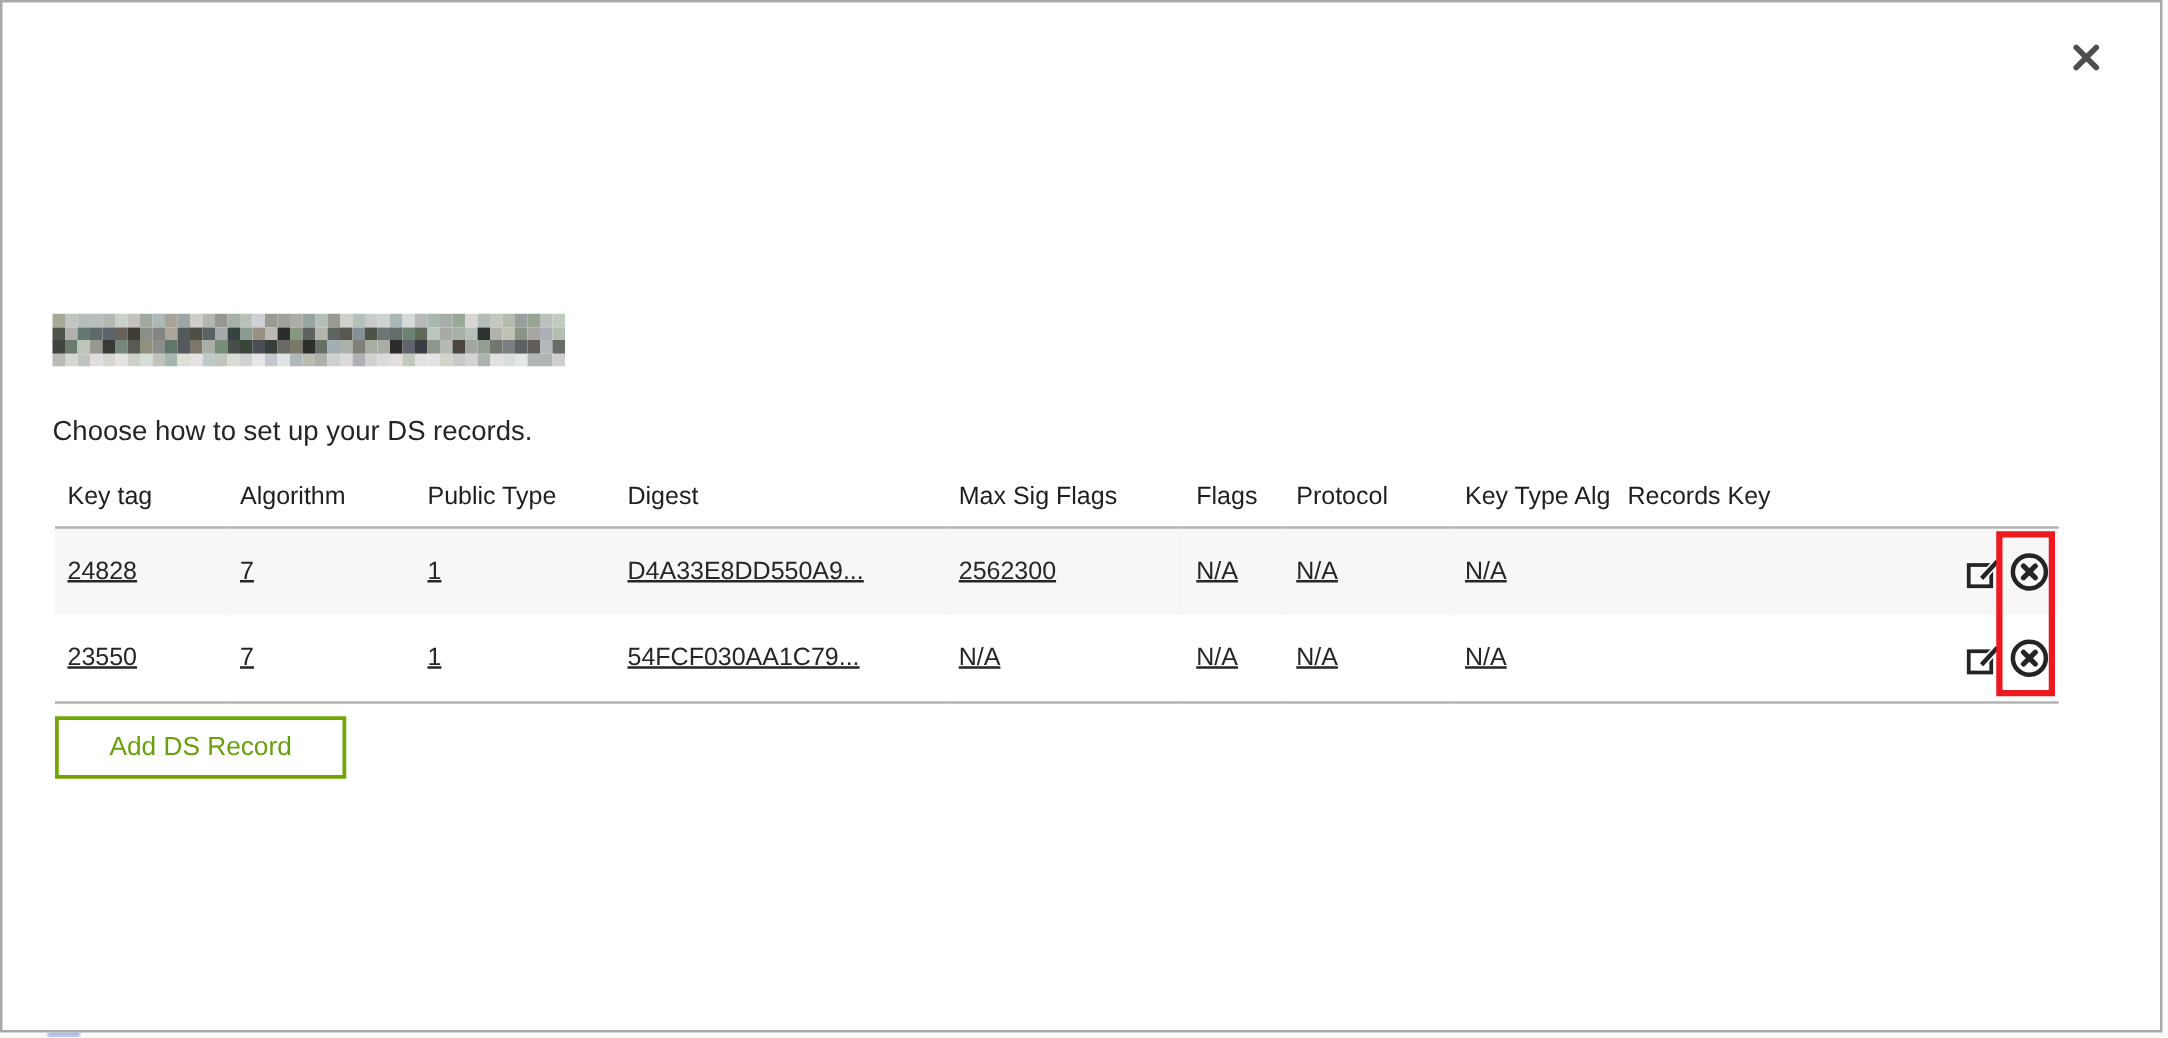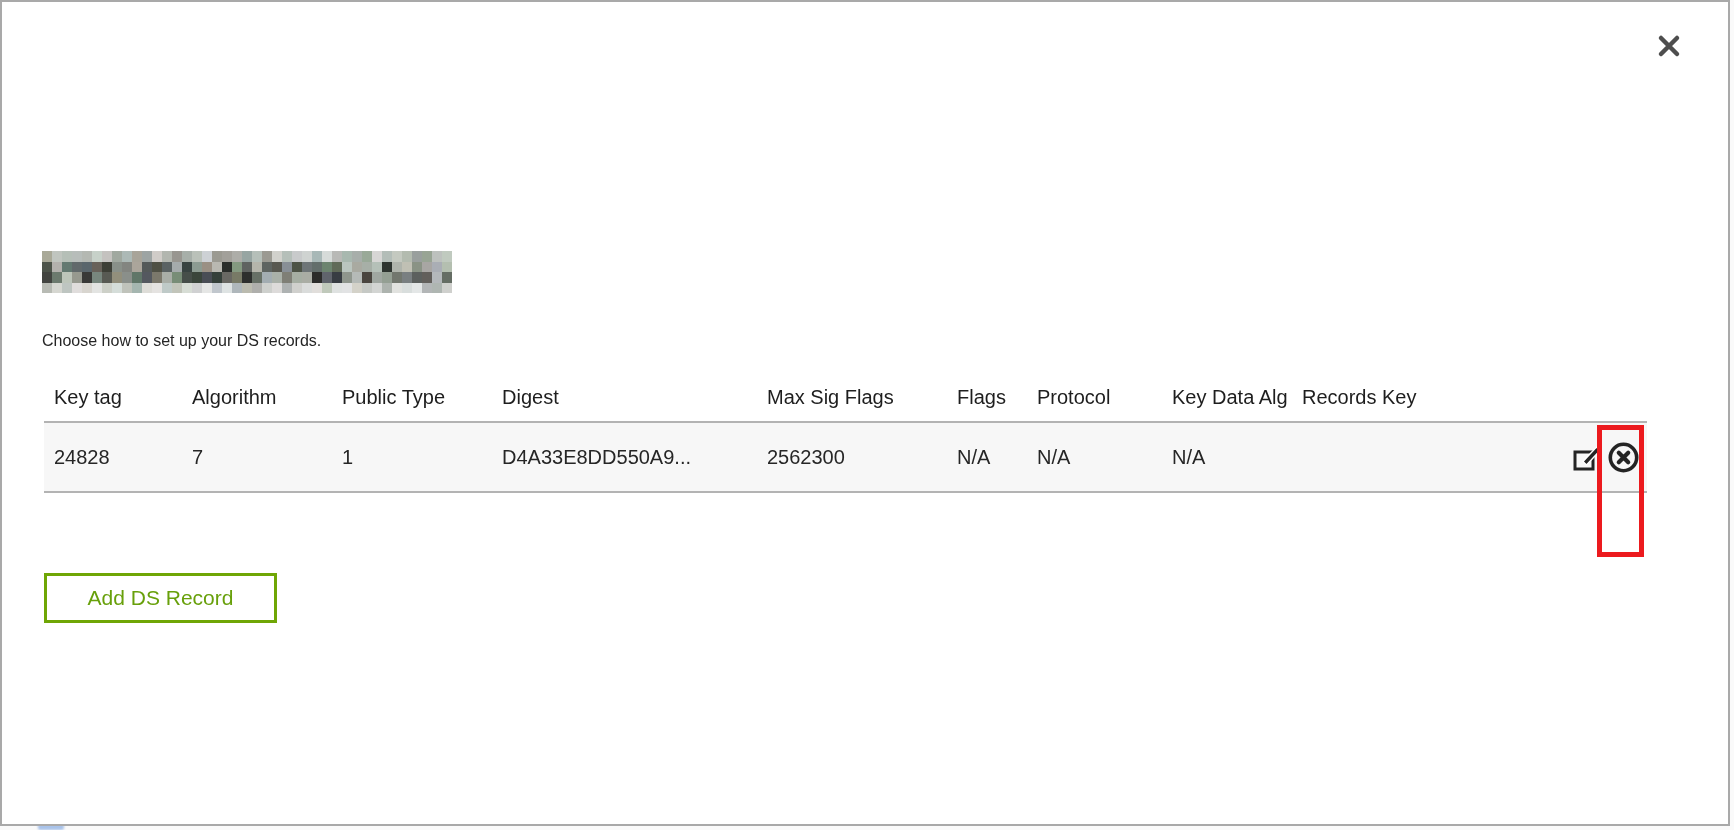"Choose how to set up" .instruction { font-size: 16px -> 22px }
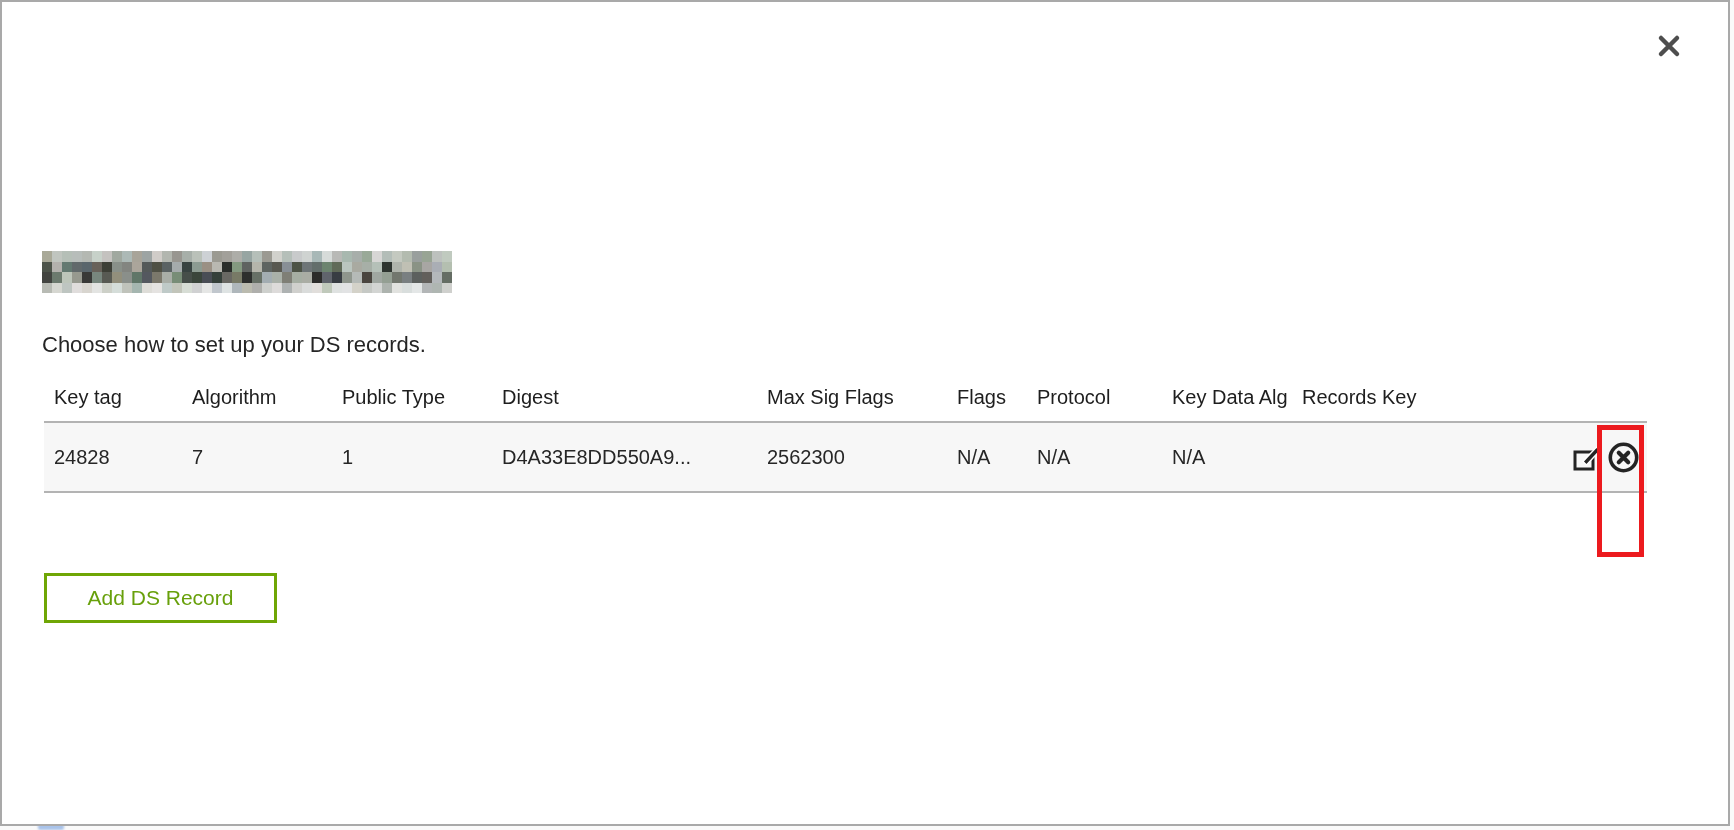"Key Data Alg" th { text: Data -> Type }
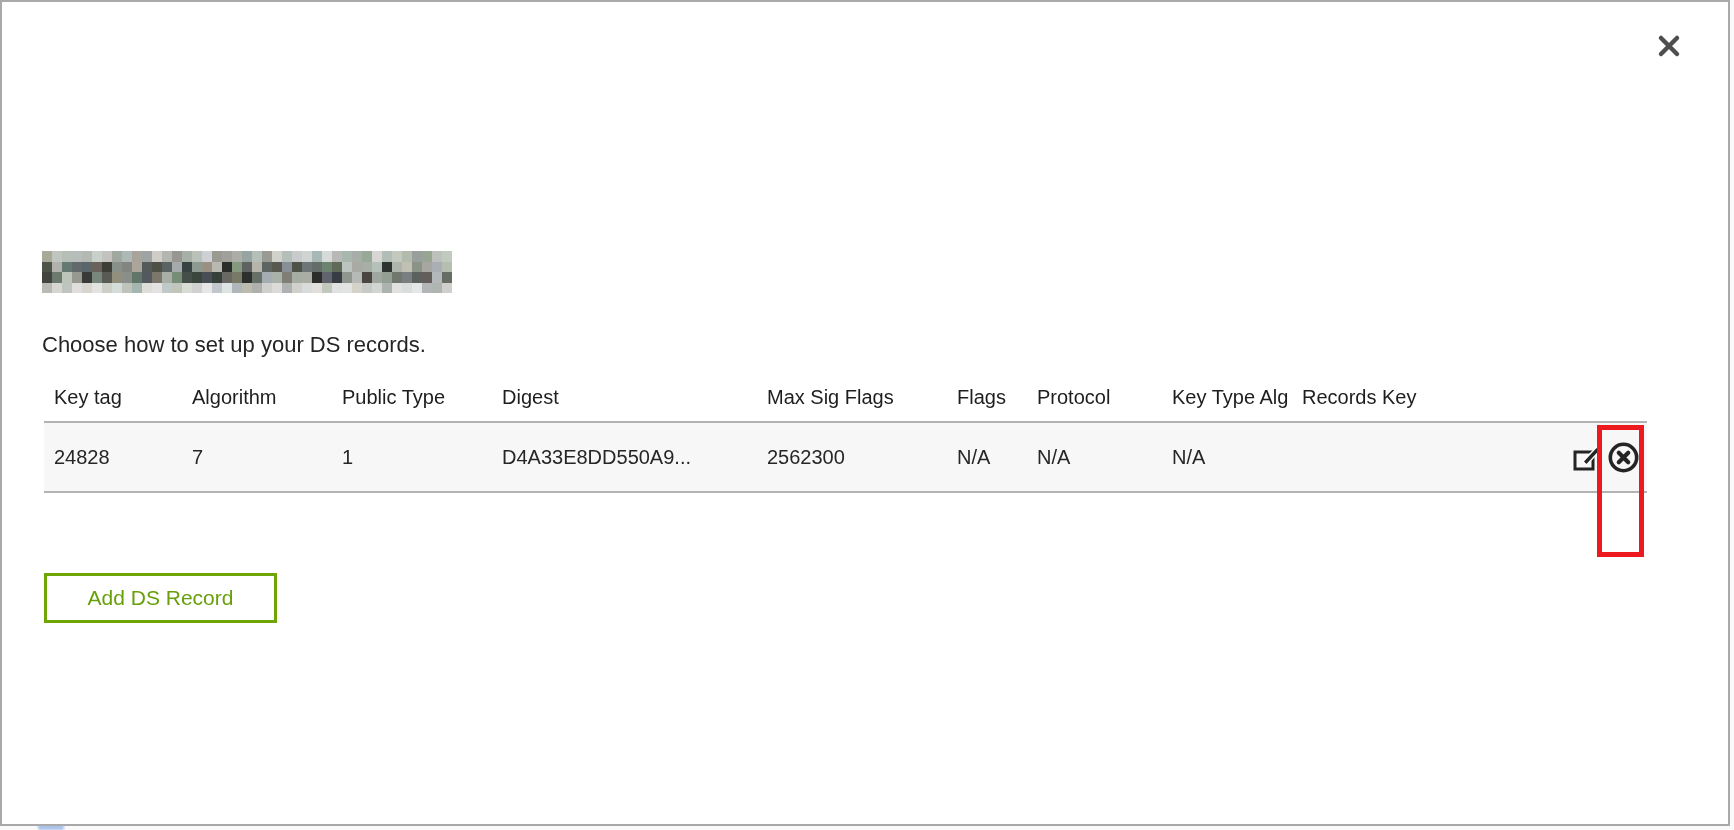"24828" td { text-decoration: none -> underline }
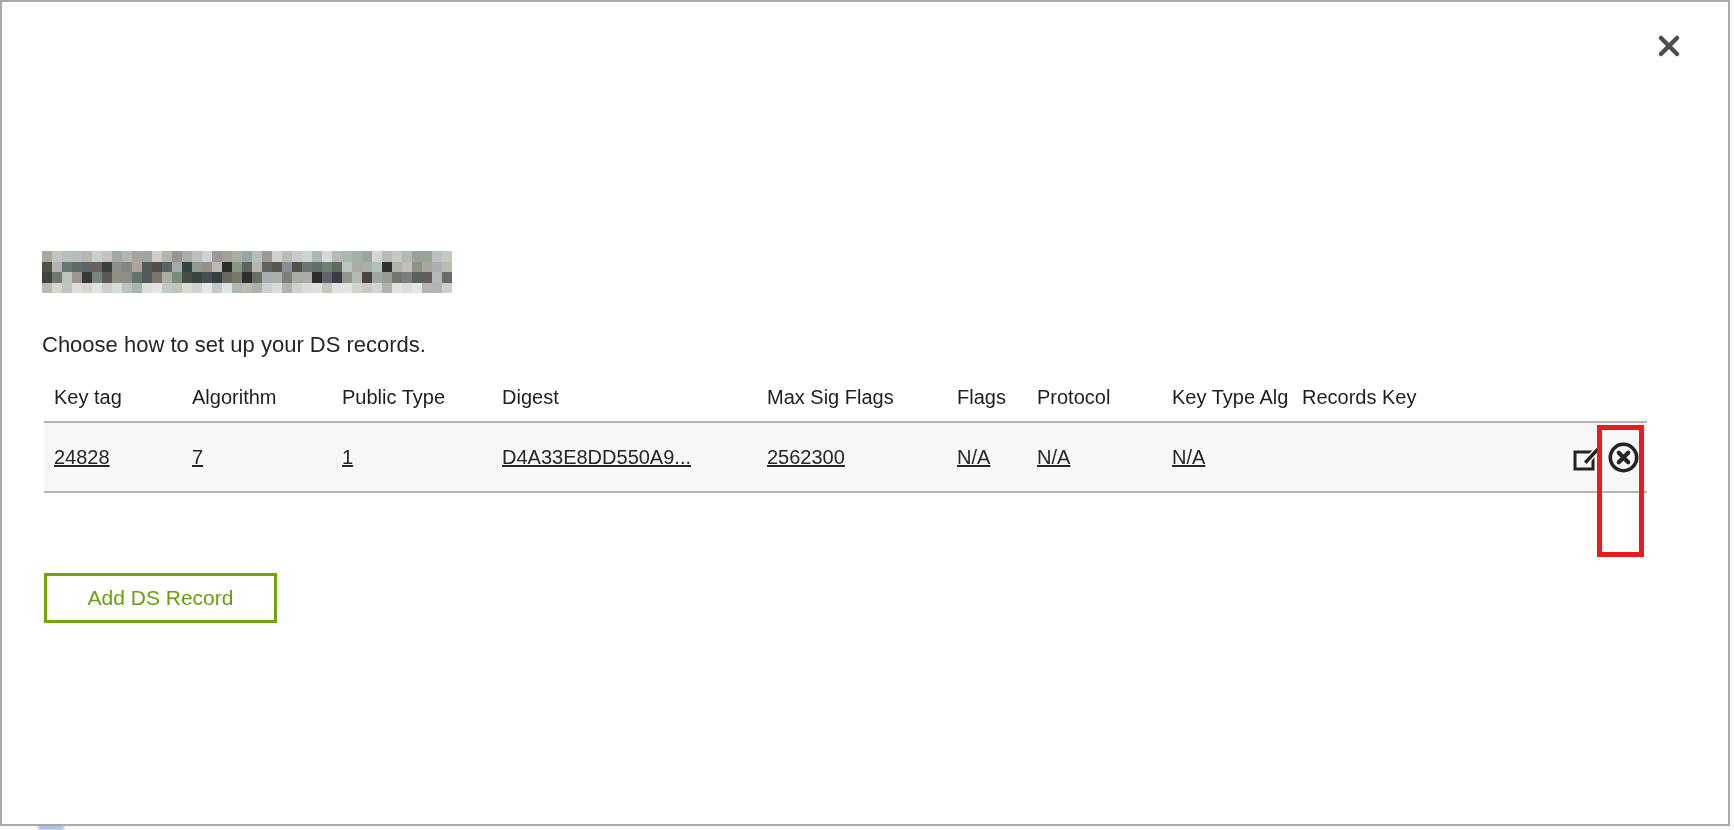"23550" tr { html: none -> <tr> <td>23550</td> <td>7</td> <td>1</td> <td>54FCF030AA1C79...</td> <td>N/A</td> <td>N/A</td> <td>N/A</td> <td>N/A</td> <td></td> <td><span><svg> <rect></rect> <path></path> </svg></span><span><svg> <circle></circle> <path></path> </svg></span></td> </tr> }
